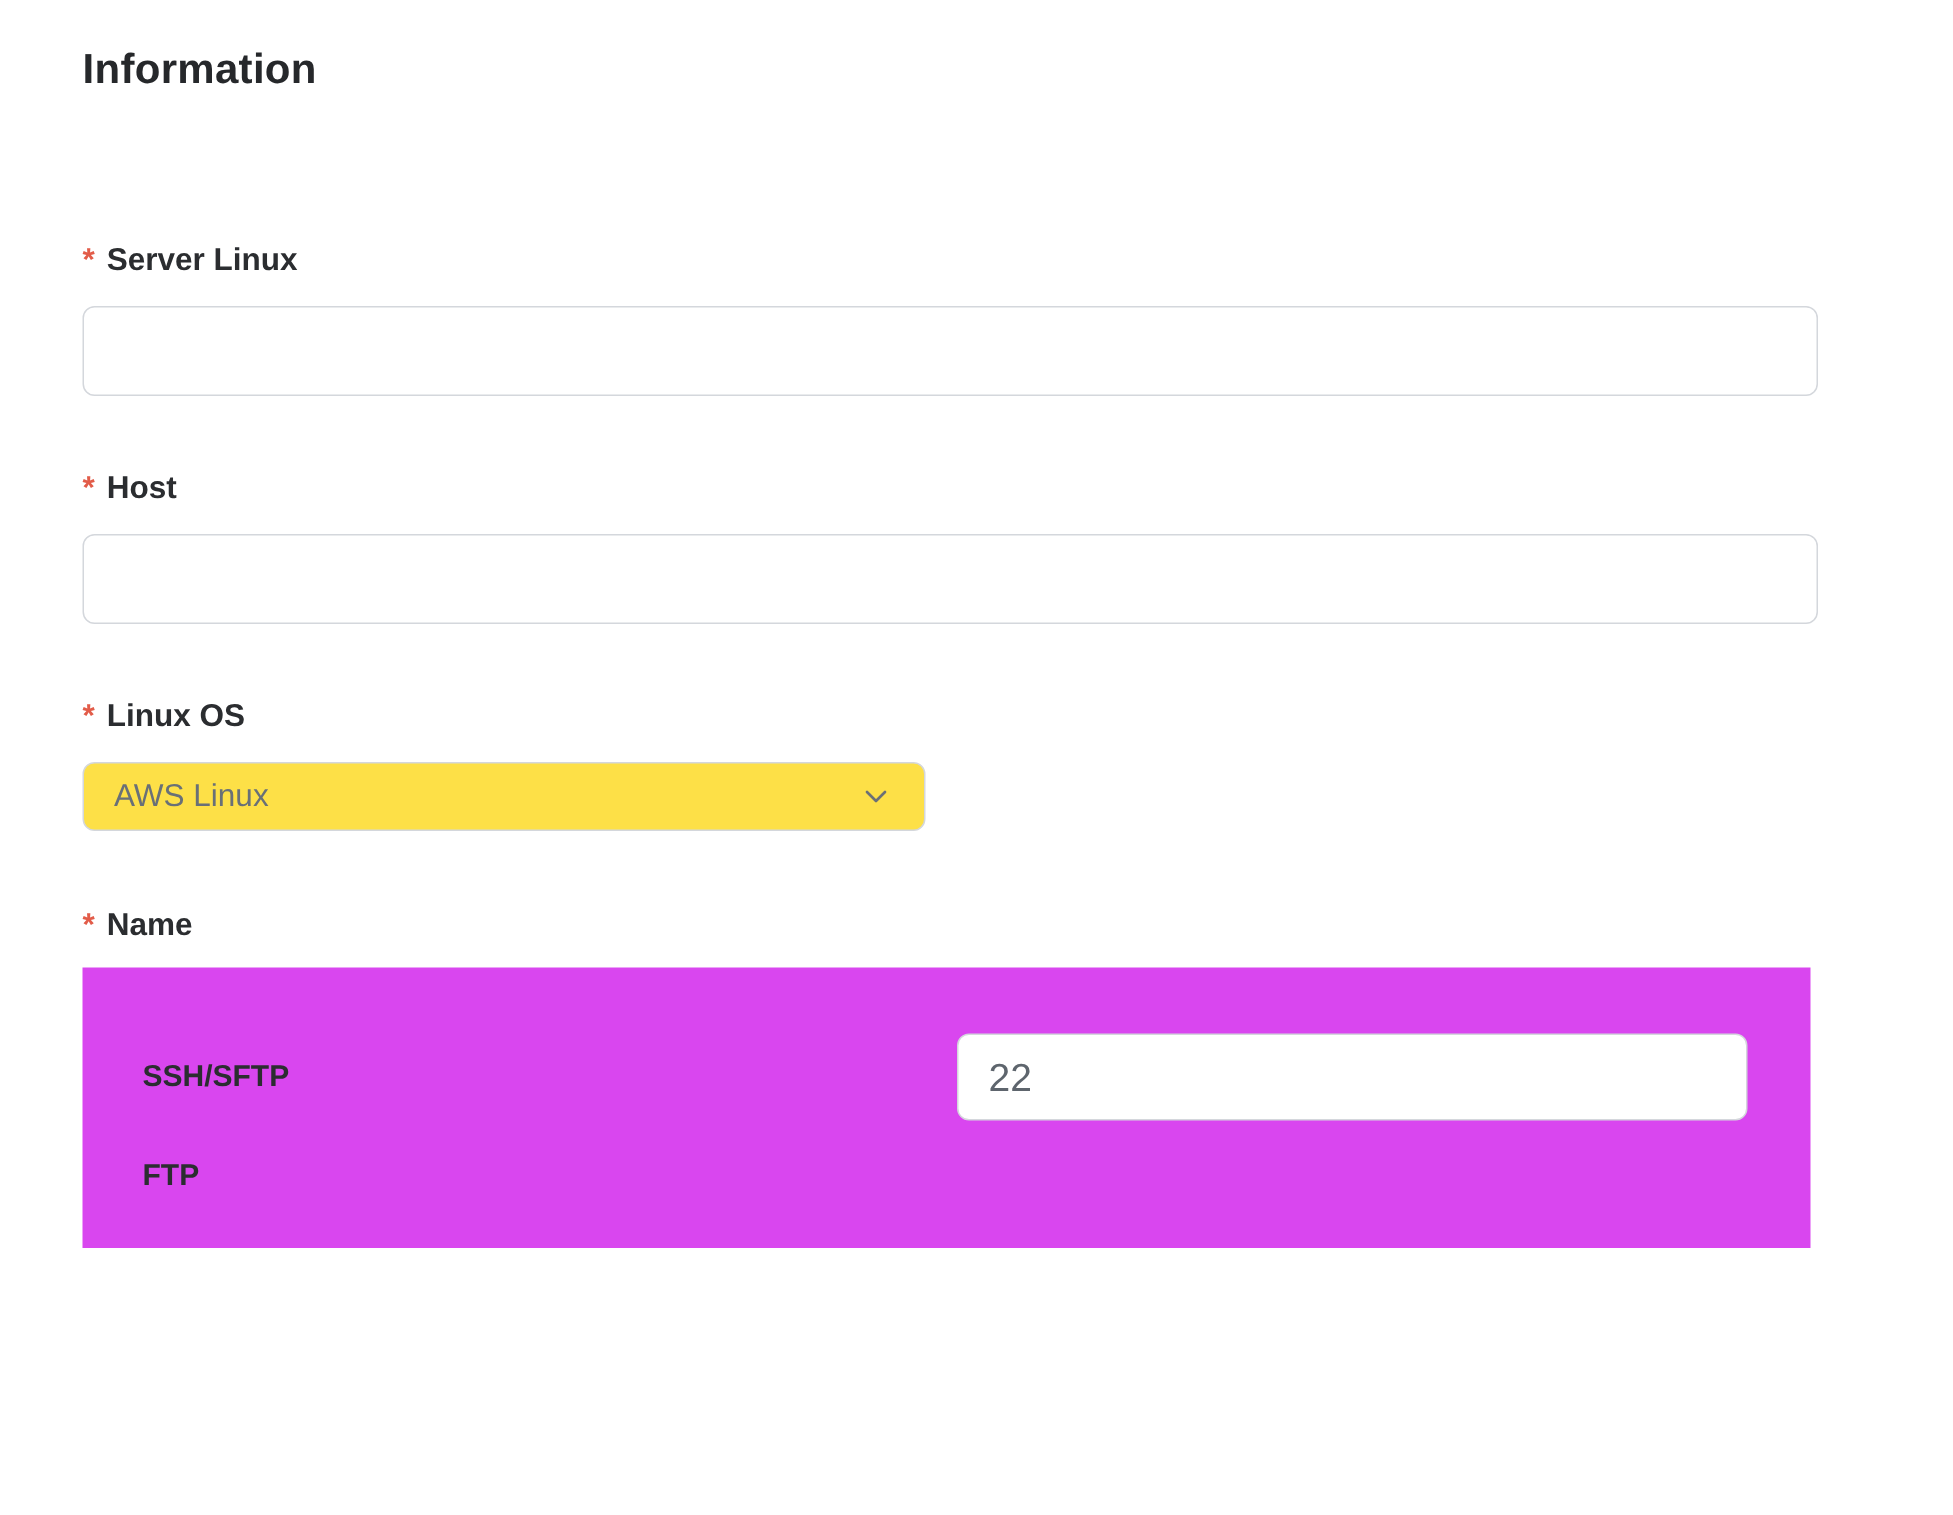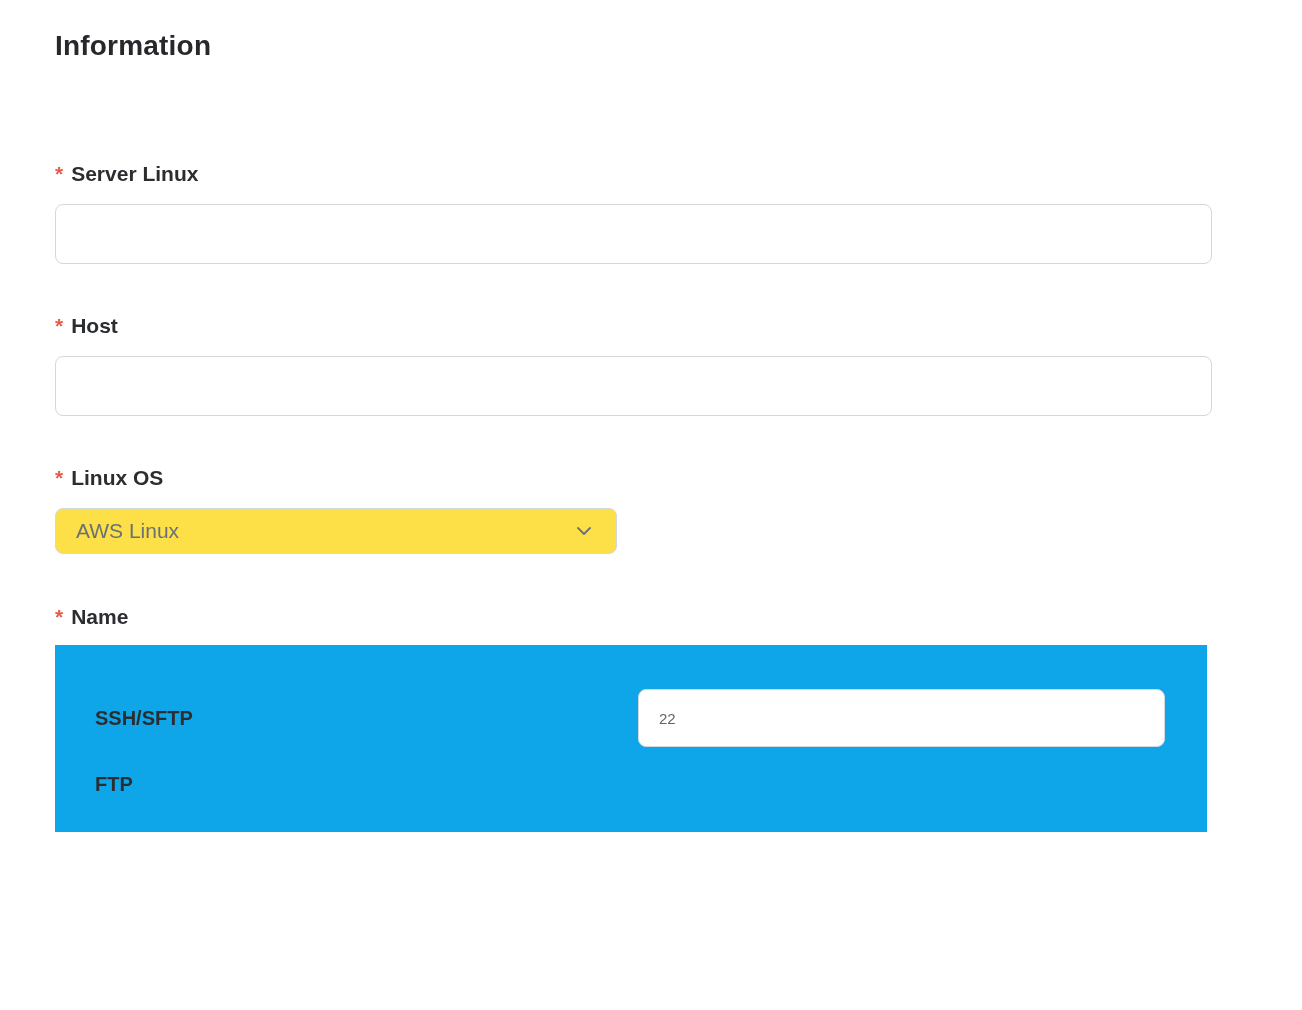"SSH/SFTP" .port-panel { background: #0ea5e9 -> #d946ef }
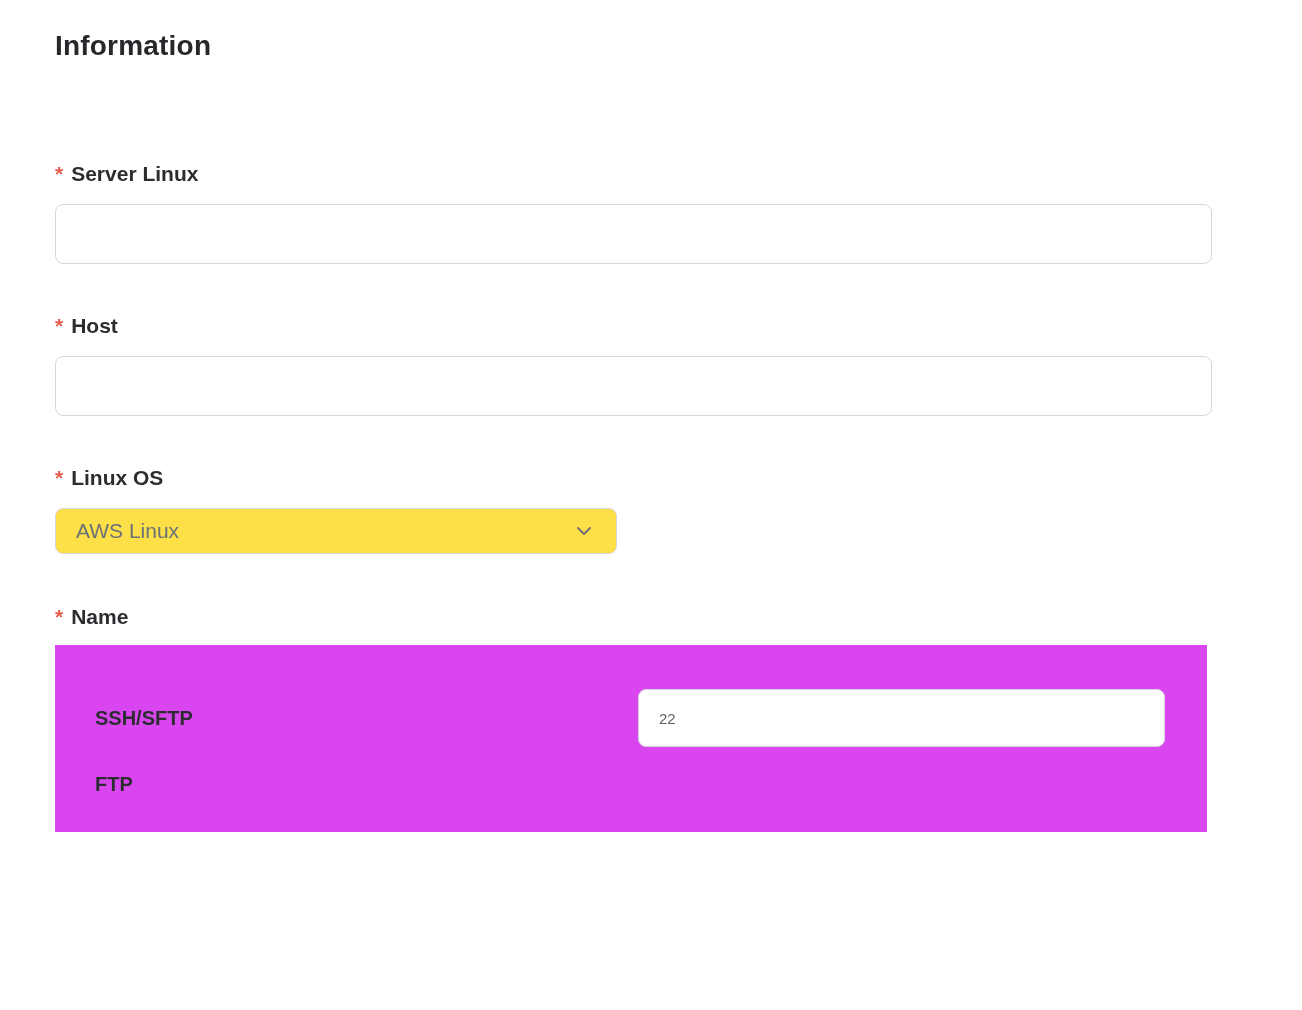"22" .port-input { font-size: 15px -> 26px }
